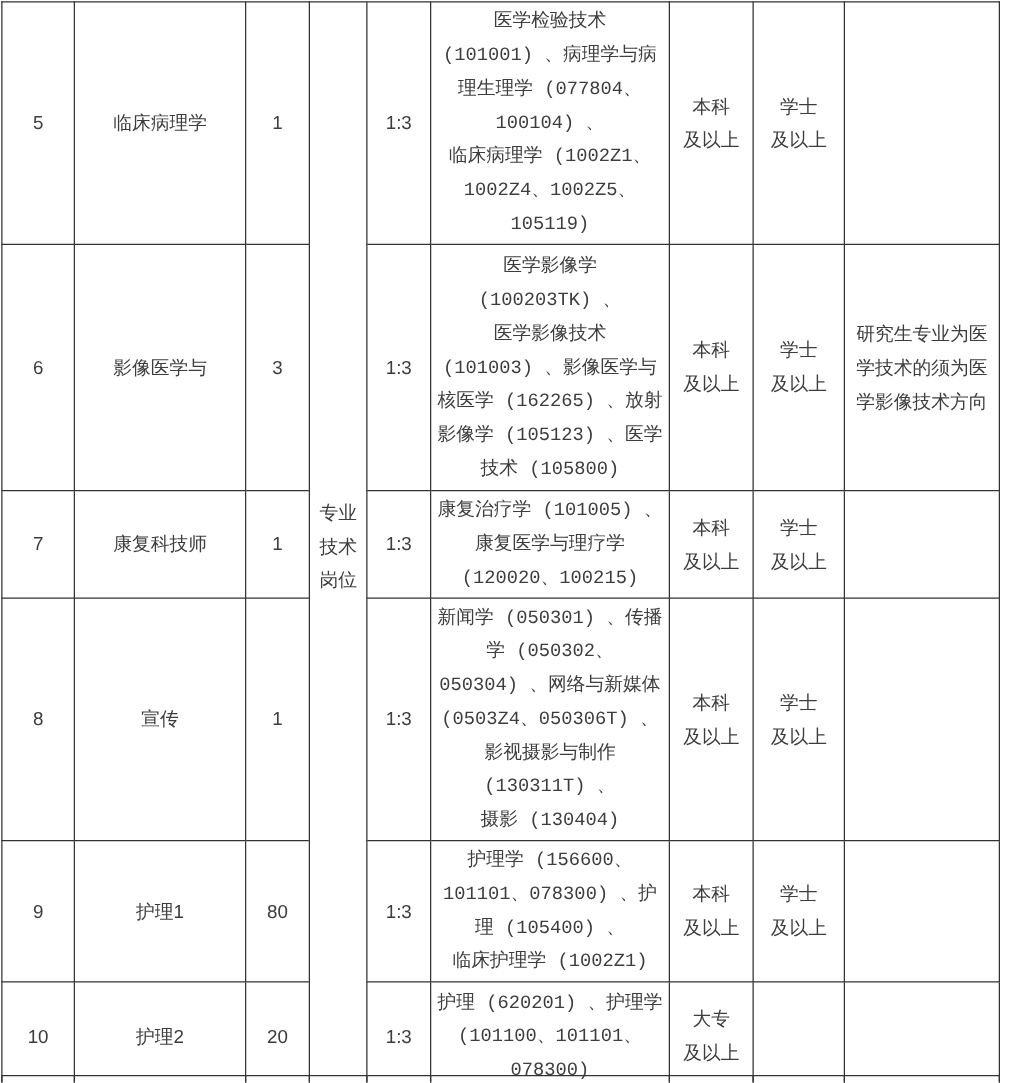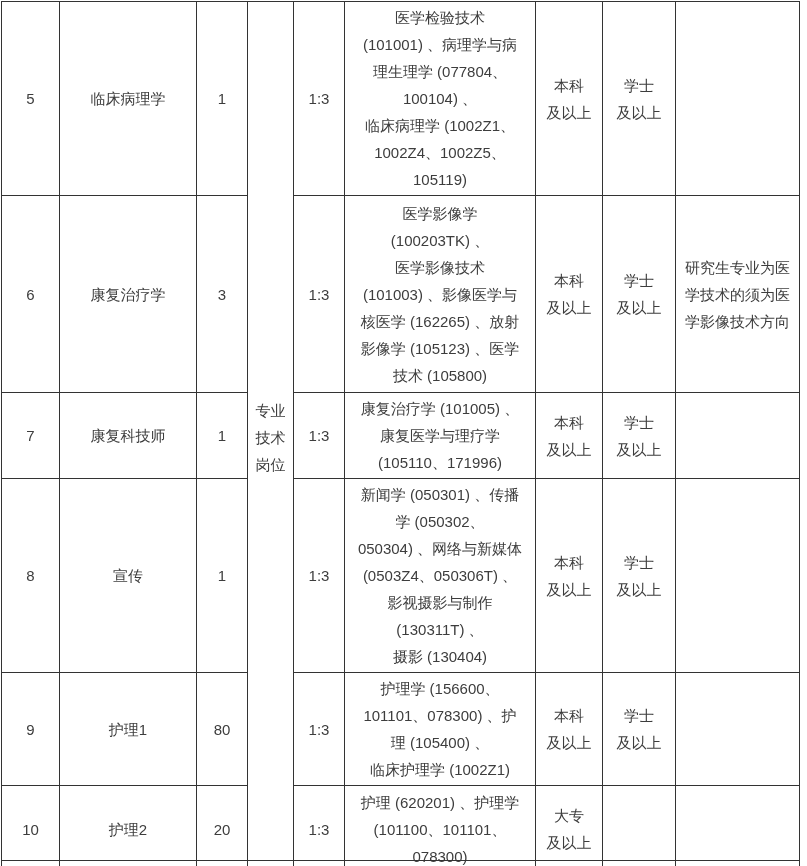"医学检验技术" td.majors { font-family: none -> Liberation Mono, monospace }
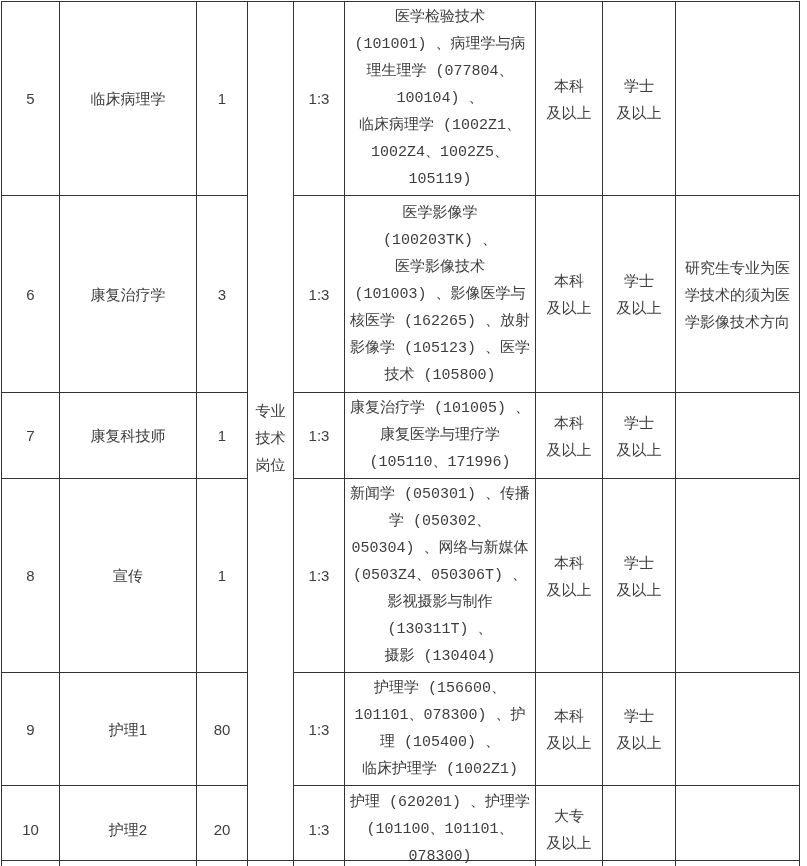"康复治疗学" td { text: 康复治疗学 -> 影像医学与 }
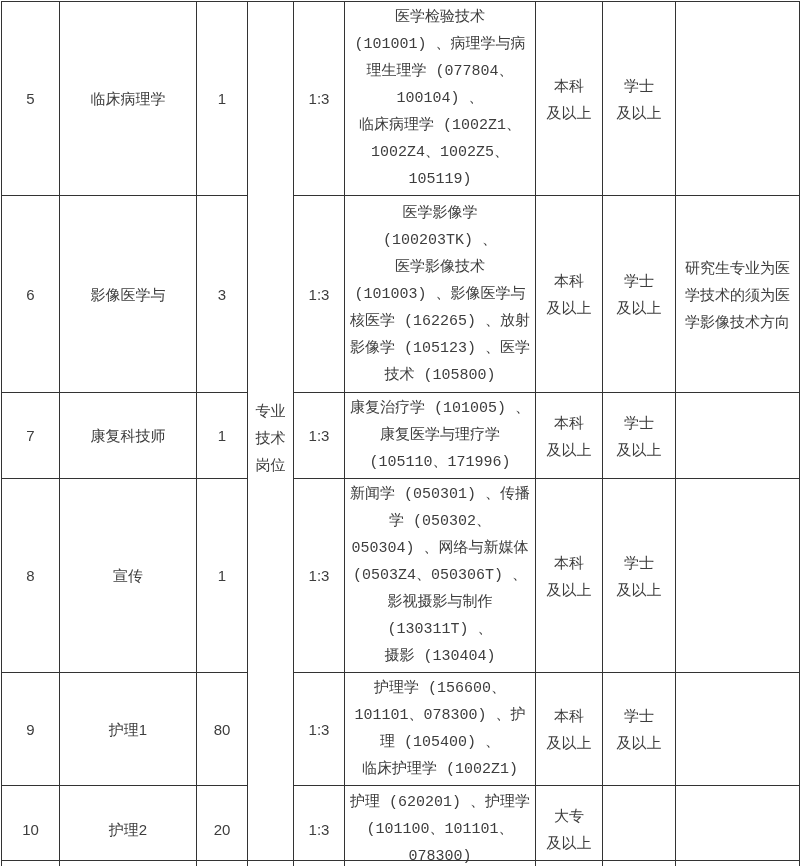"康复治疗学 (101005) 、" td.majors { text: 105110、171996 -> 120020、100215 }
